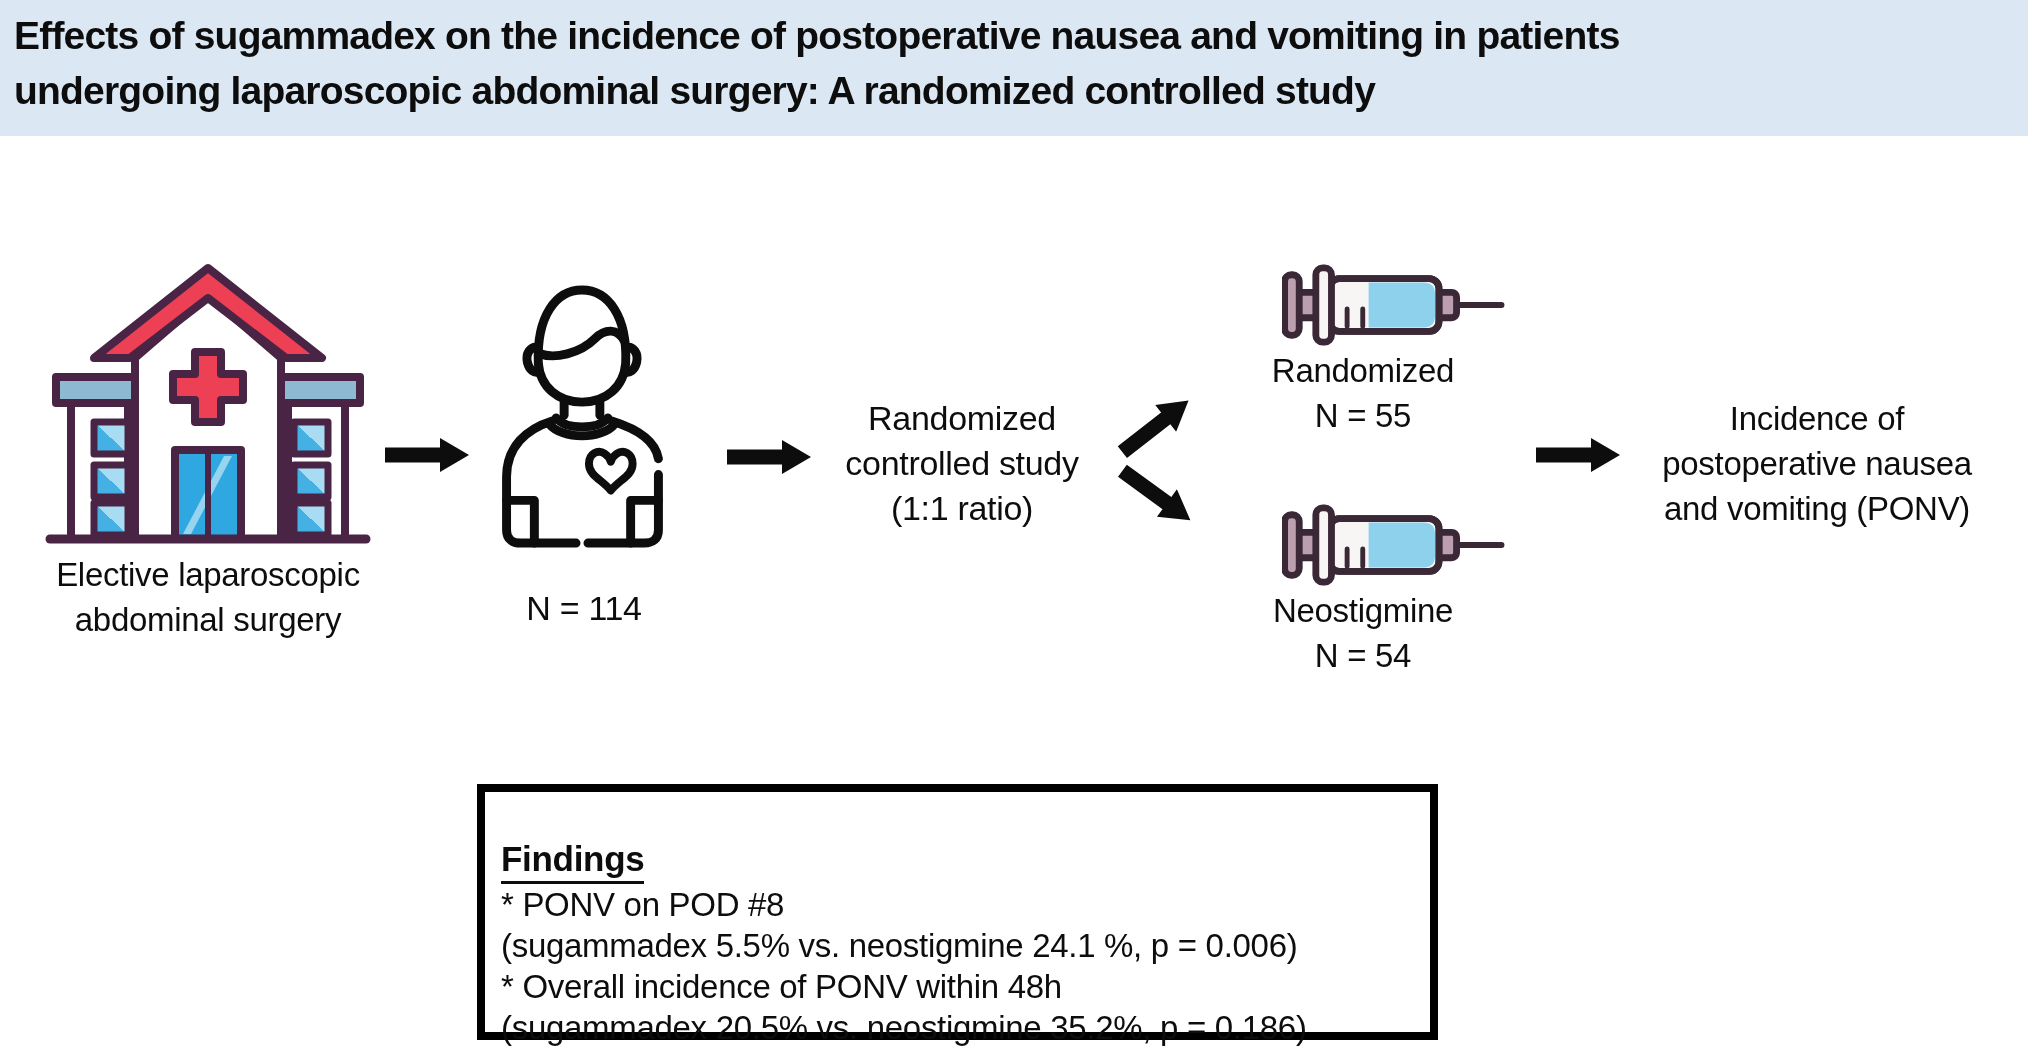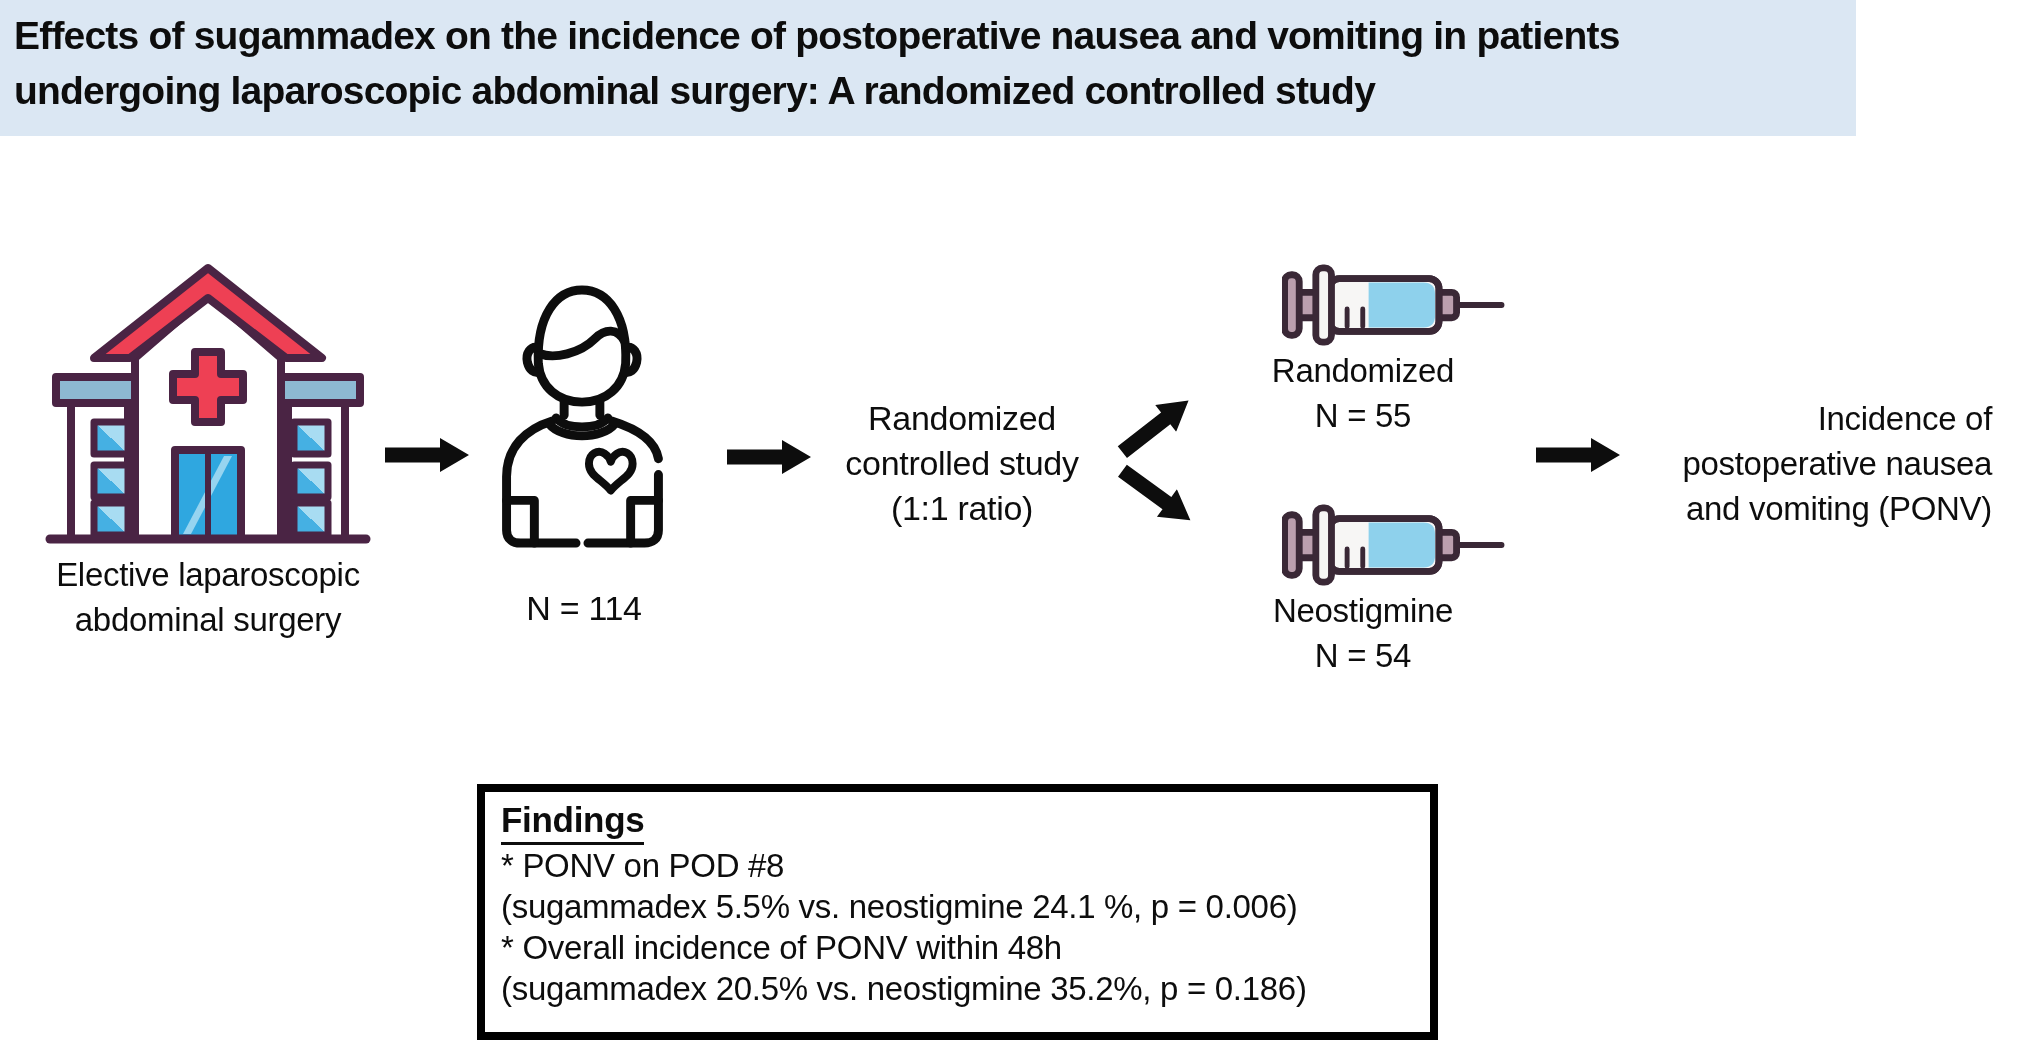"Effects of sugammadex on the" .title-bar { width: 1856px -> 2028px }
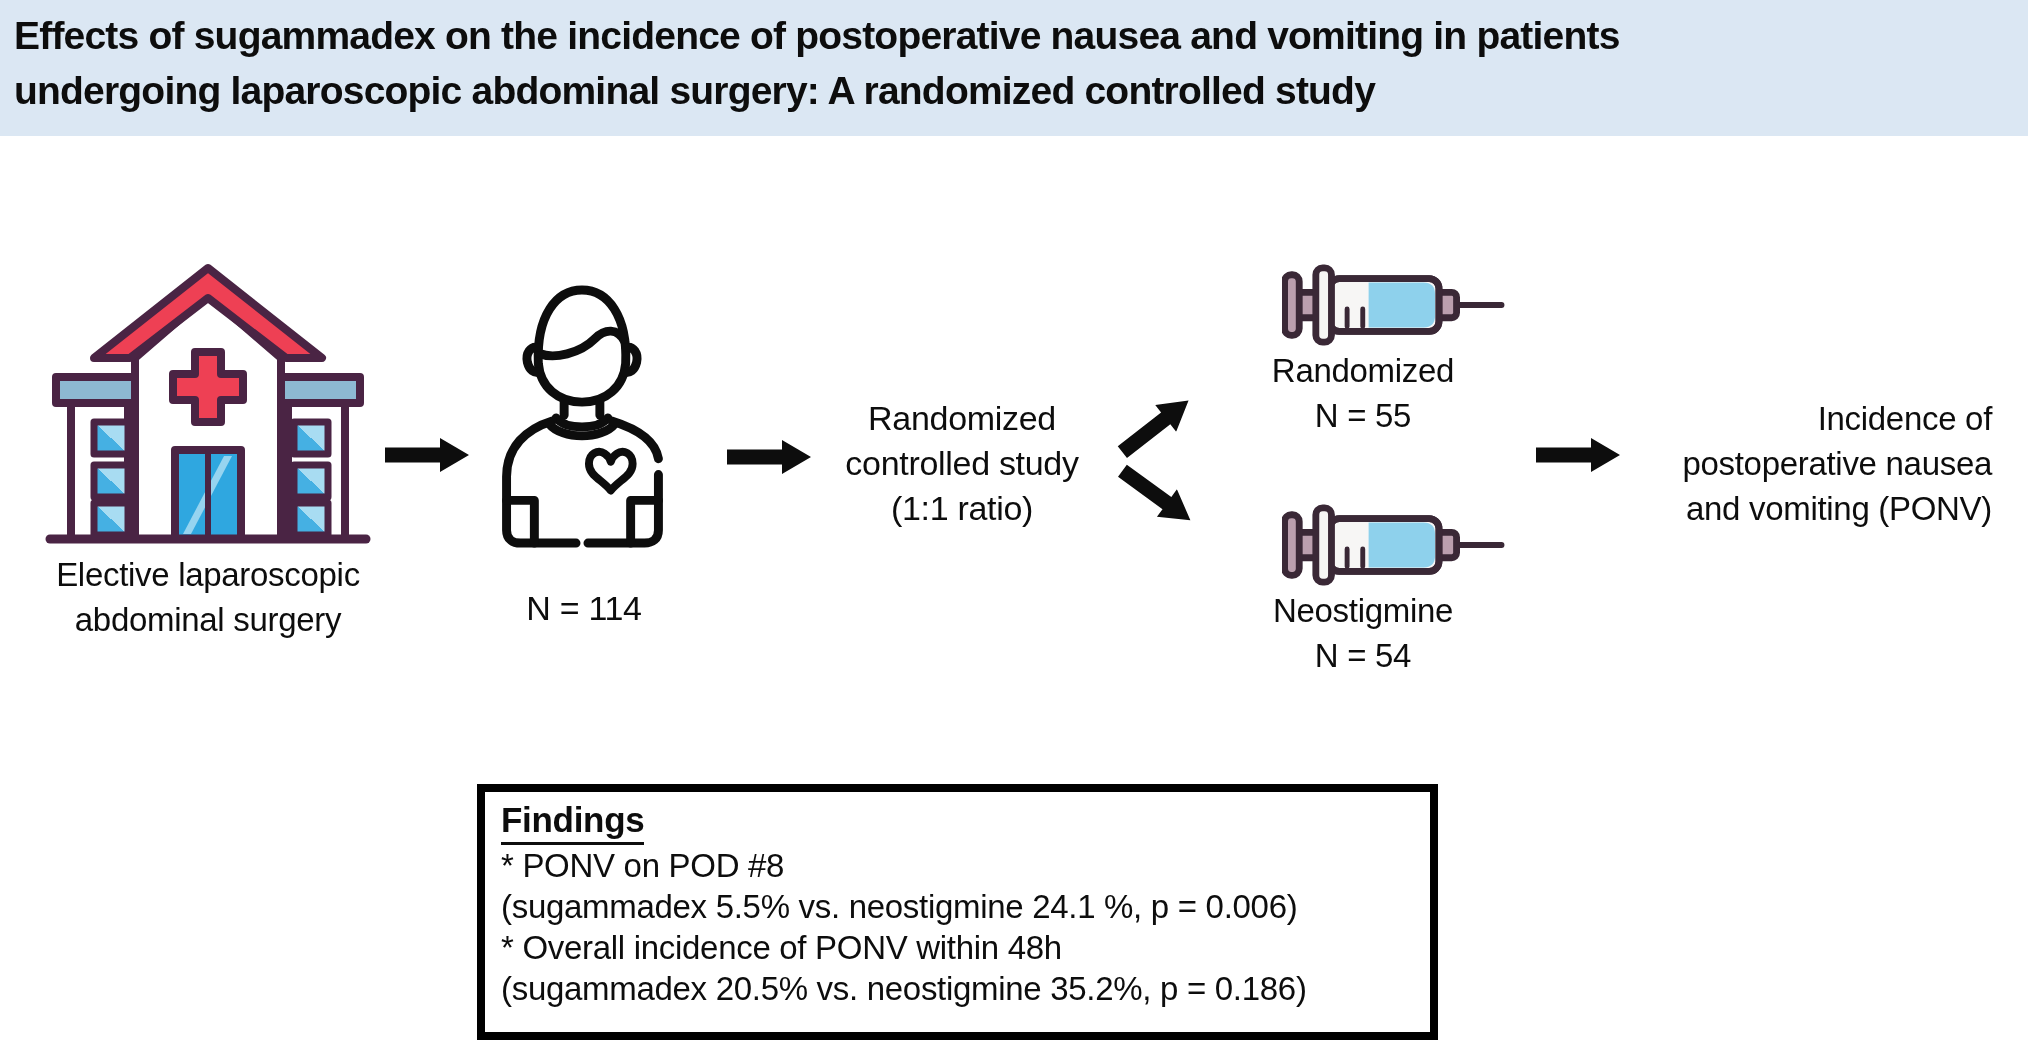"Incidence of" .label-left { text-align: right -> center }
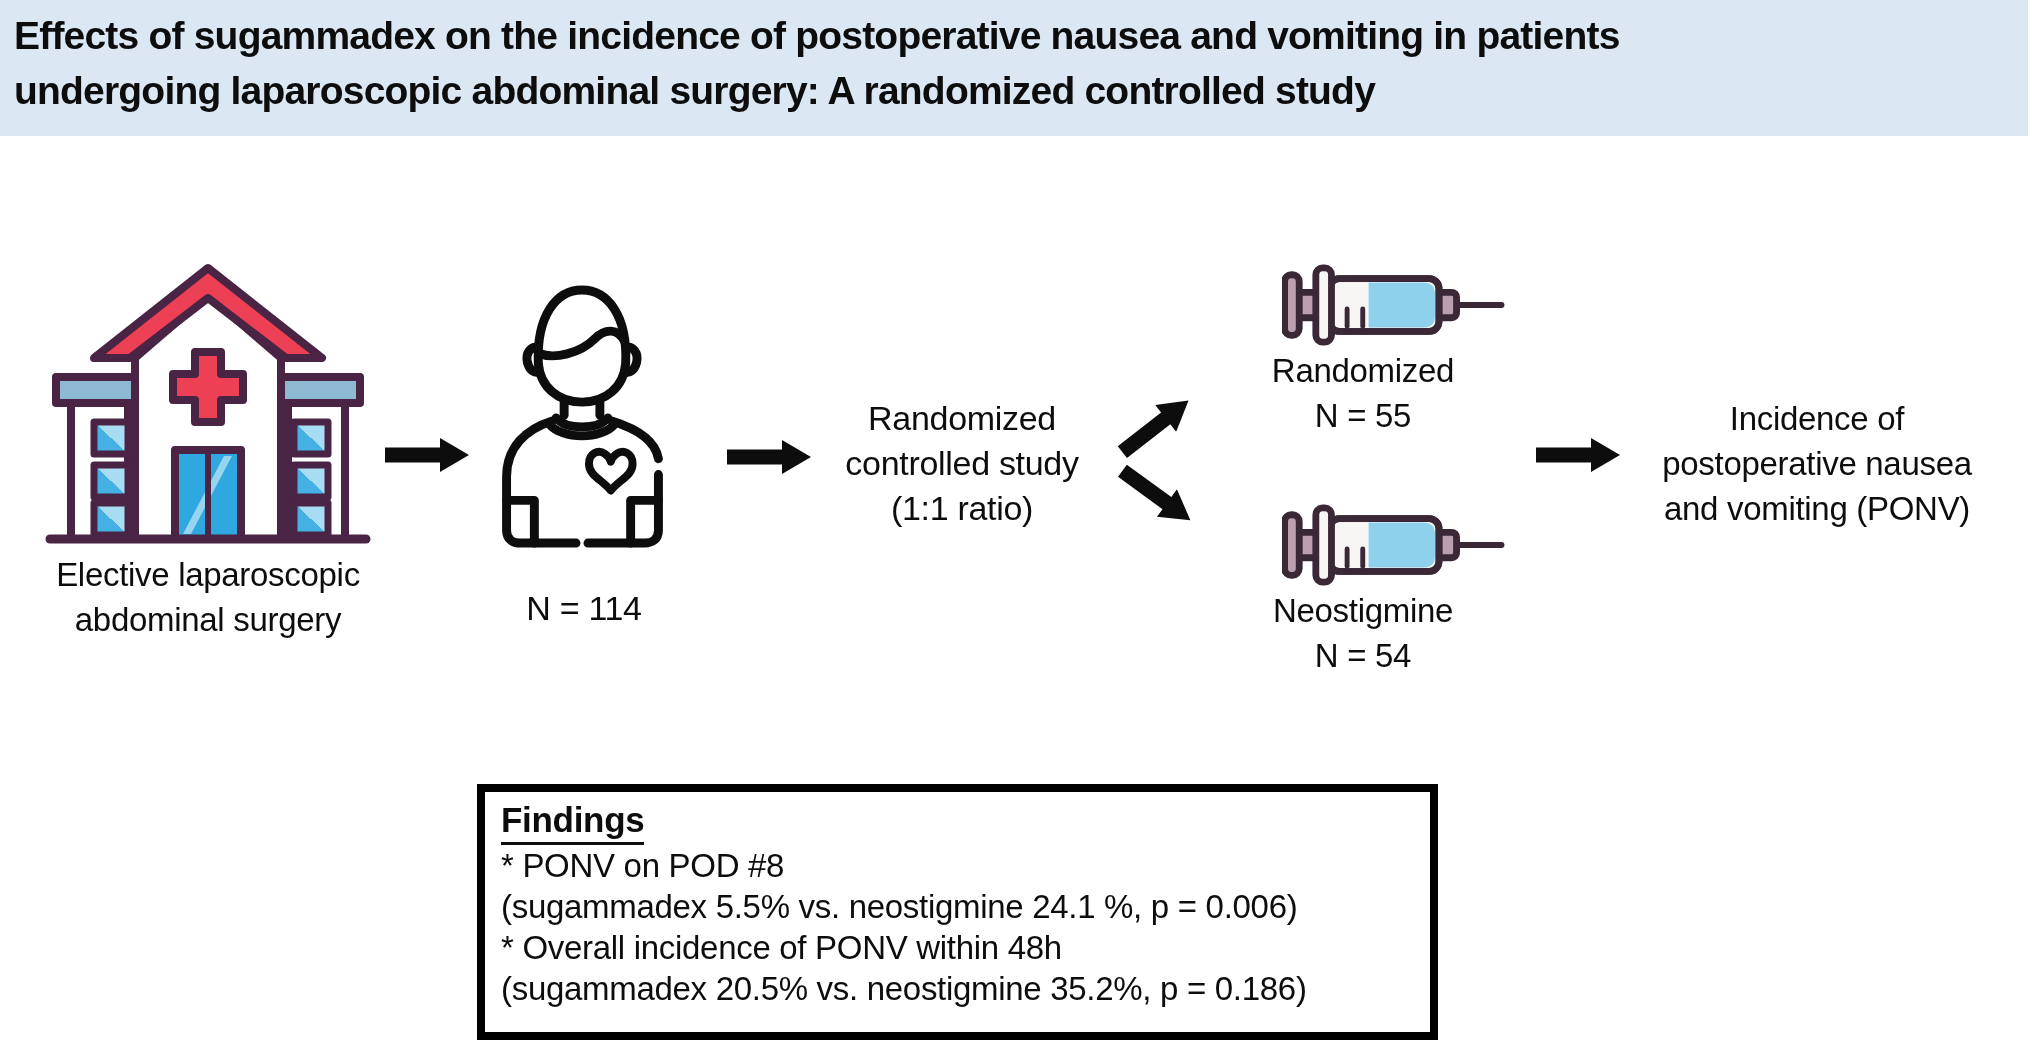"Findings" .findings-heading { margin-top: none -> 39px }
